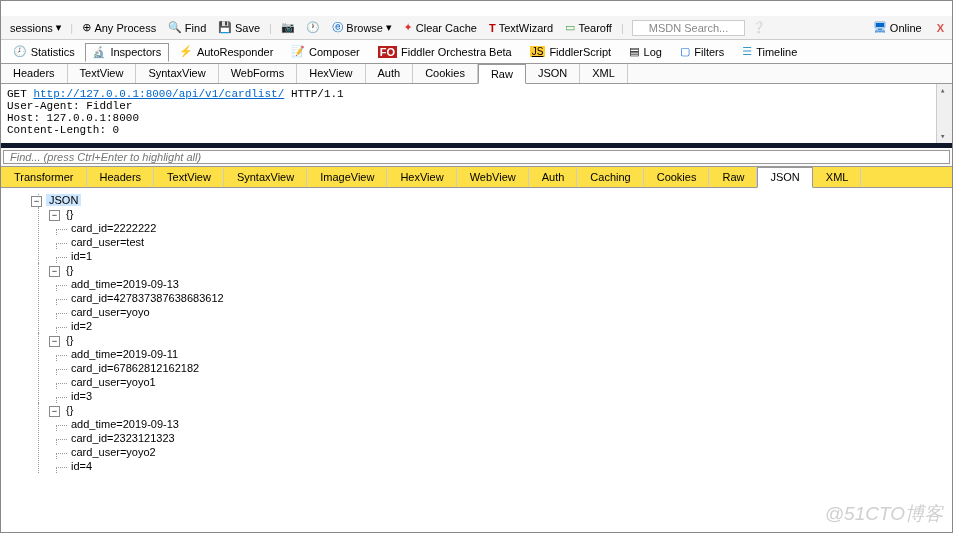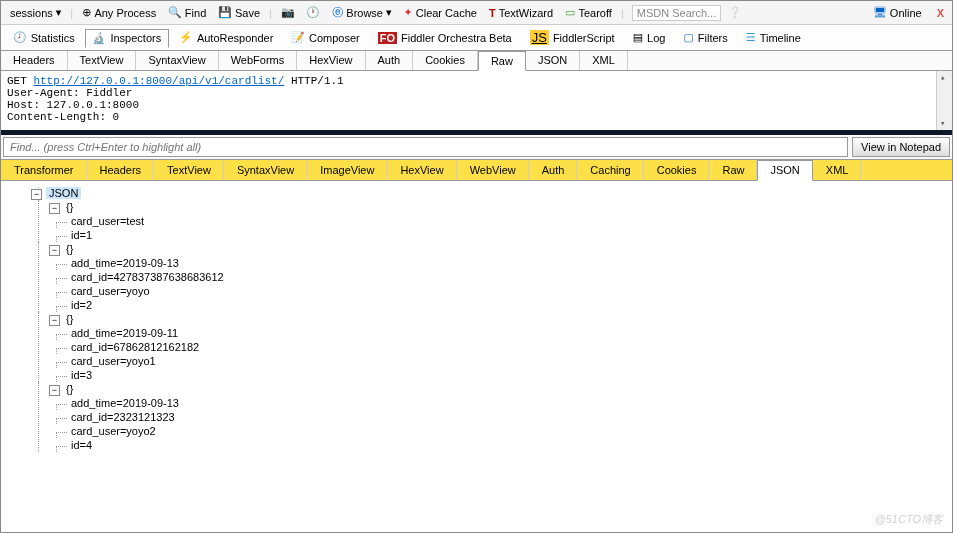"sessions" .toolbar { margin-top: none -> 15px }
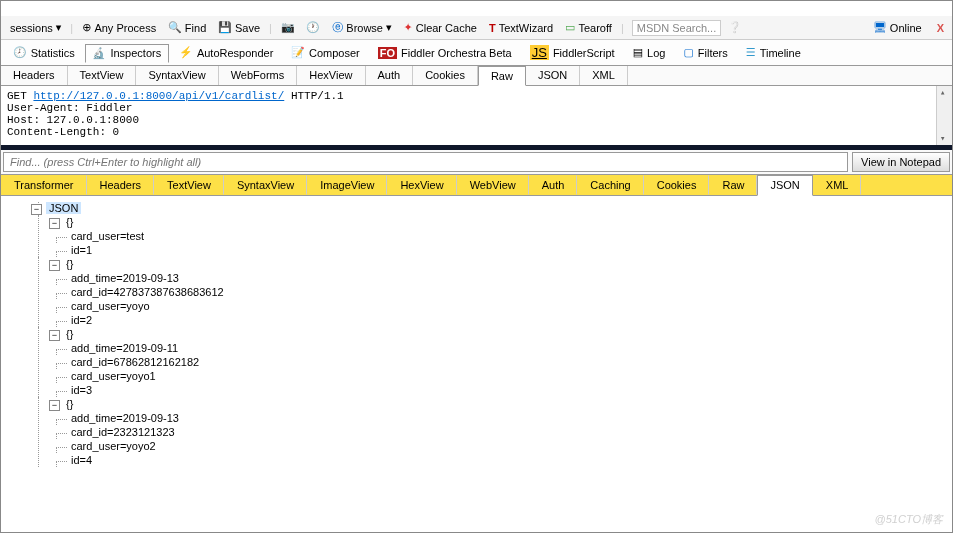"MSDN Search..." .search-box { padding: 1px 4px -> 1px 16px }
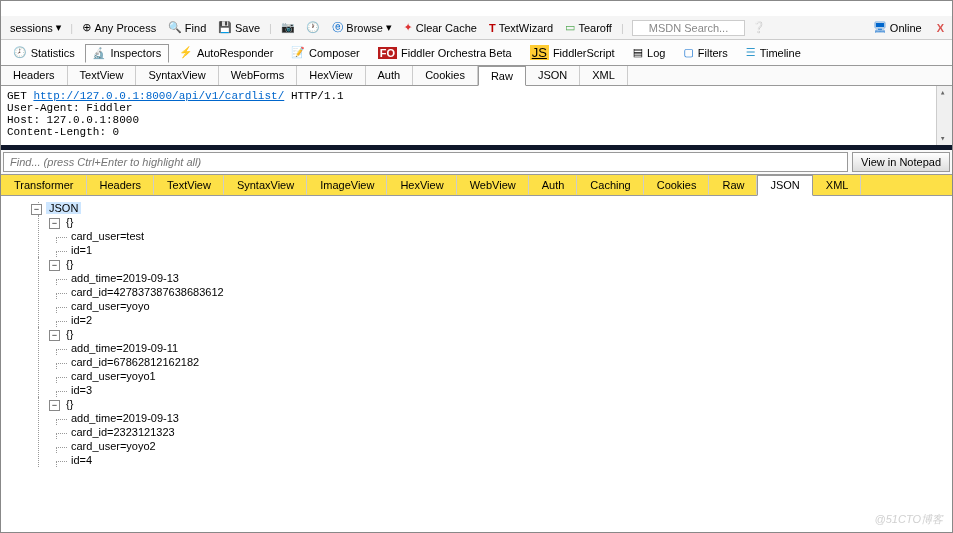"JS" span { font-size: 13px -> 10px }
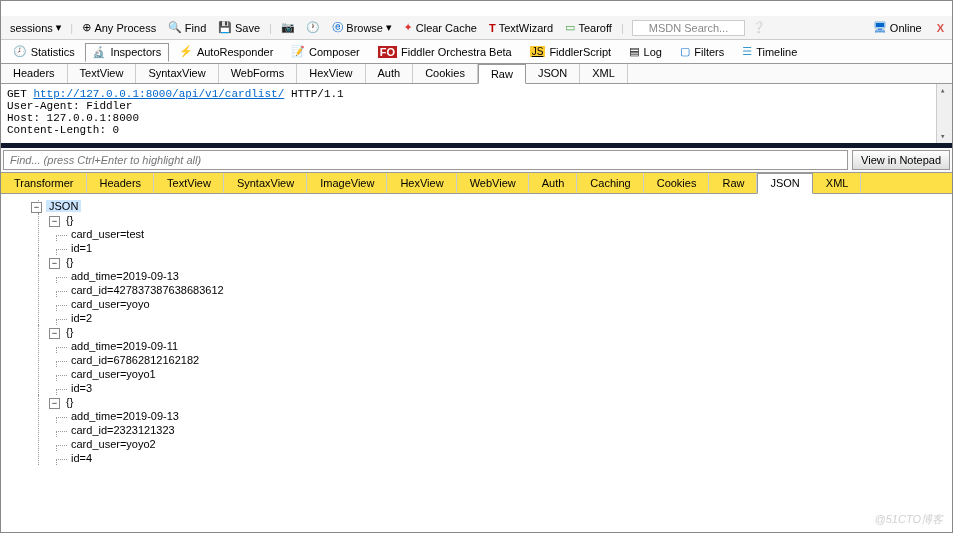"View in Notepad" button { html: <button>View in Notepad</button> -> none }
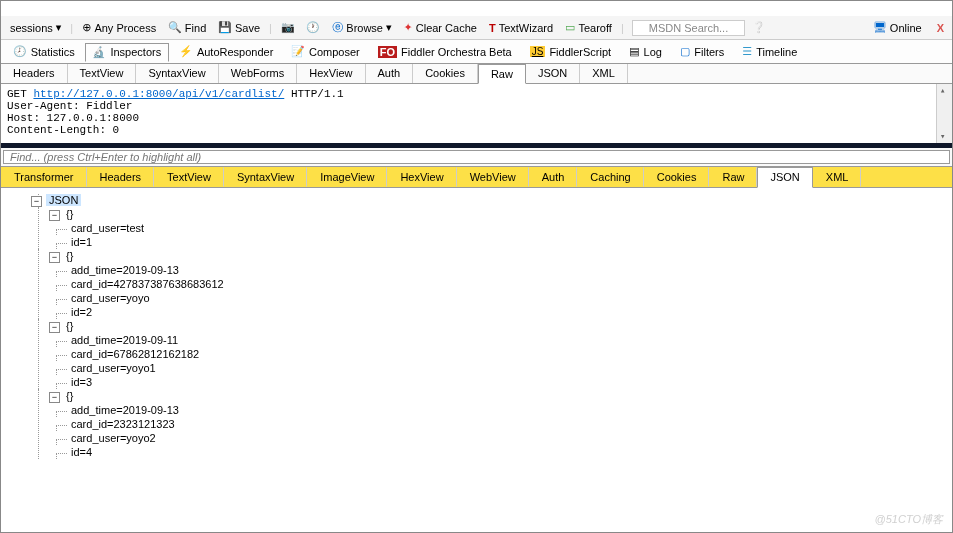"card_id=2222222" div.node { html: none -> <div><span>card_id=2222222</span></div> }
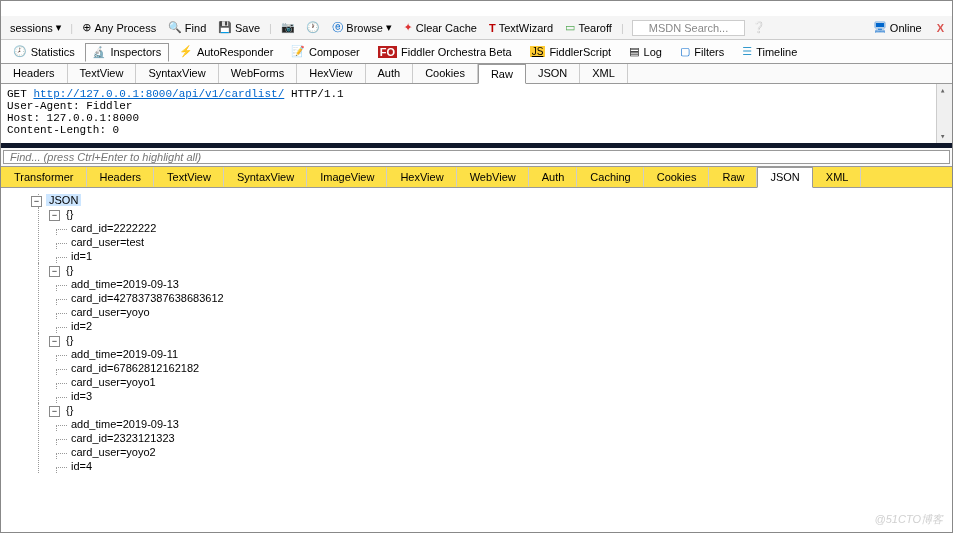"@51CTO博客" .watermark { font-size: 11px -> 19px }
